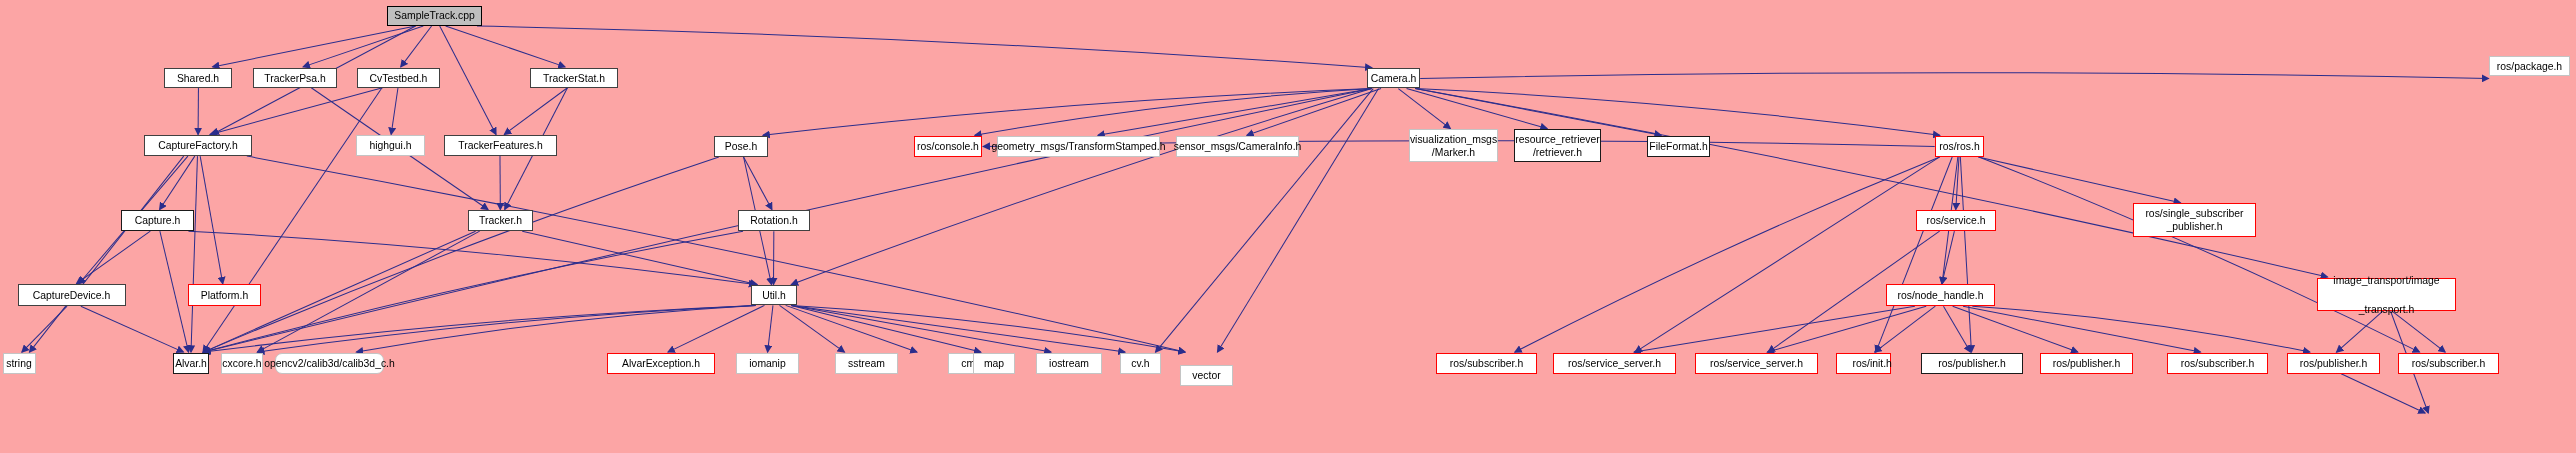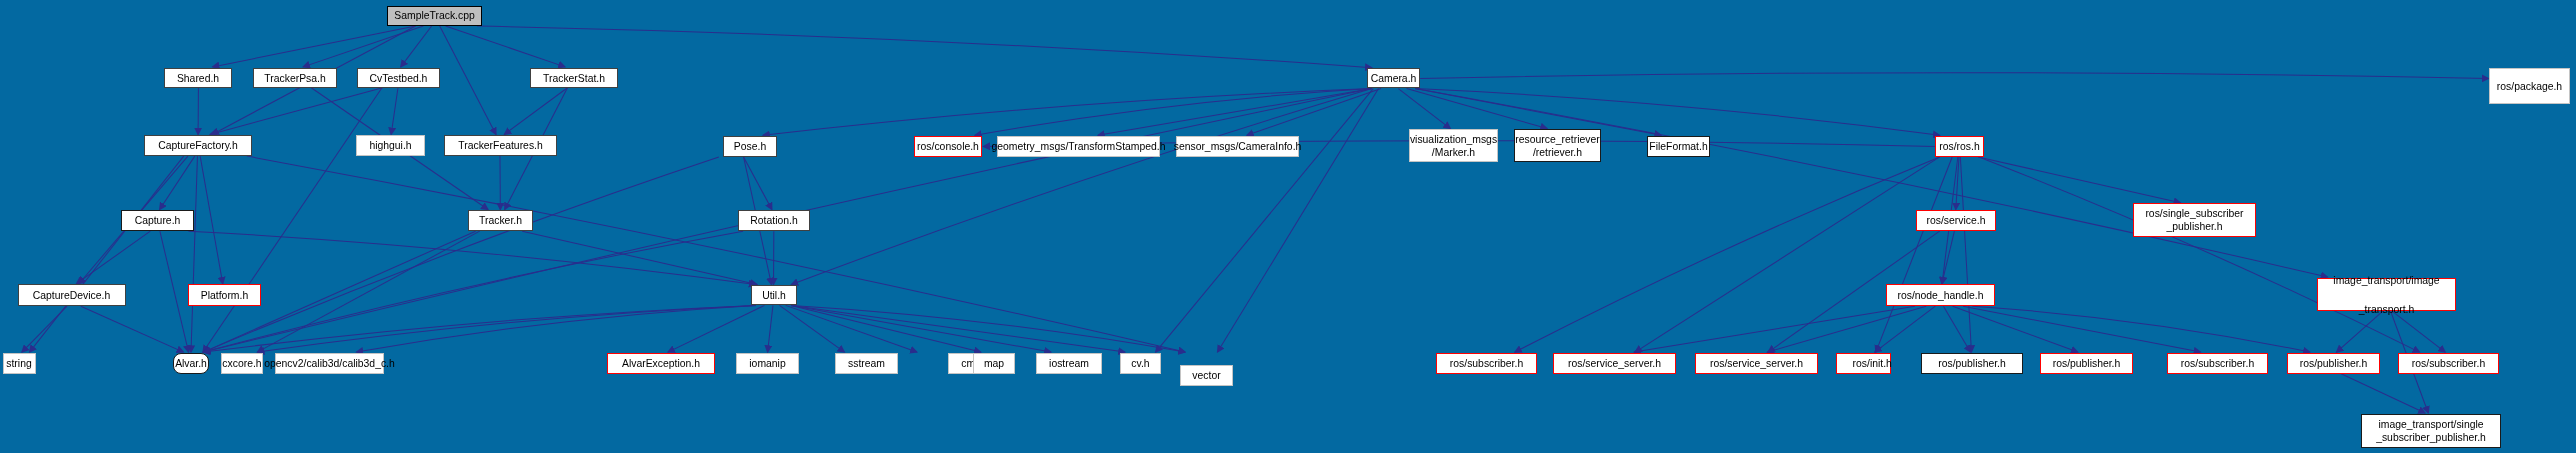"SampleTrack.cpp" #graph { background: #0369a1 -> #fca5a5 }
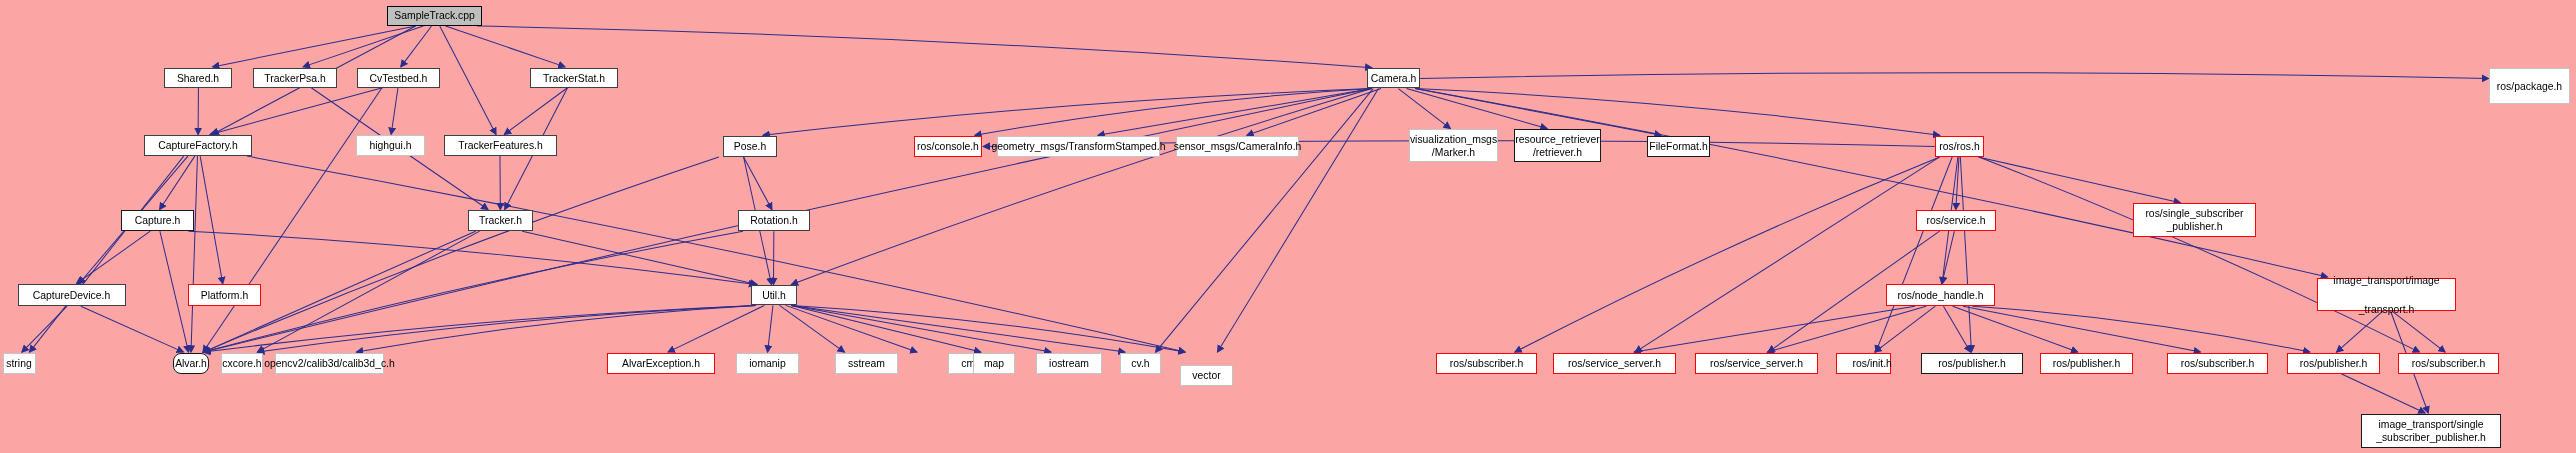"ros/package.h" div.node { height: 36px -> 20px; top: 68px -> 56px }
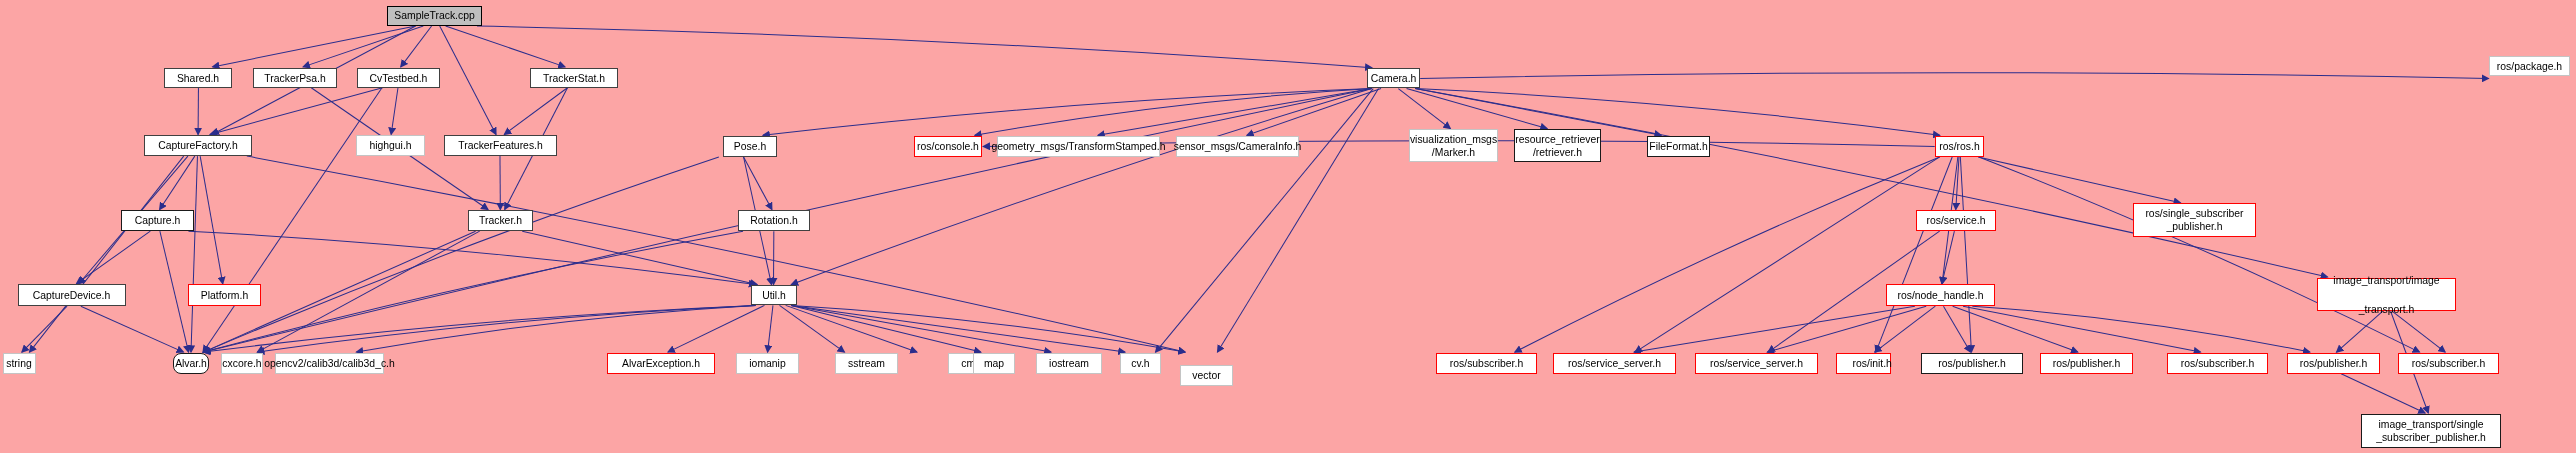"Pose.h" div.node { margin-left: 9px -> none }
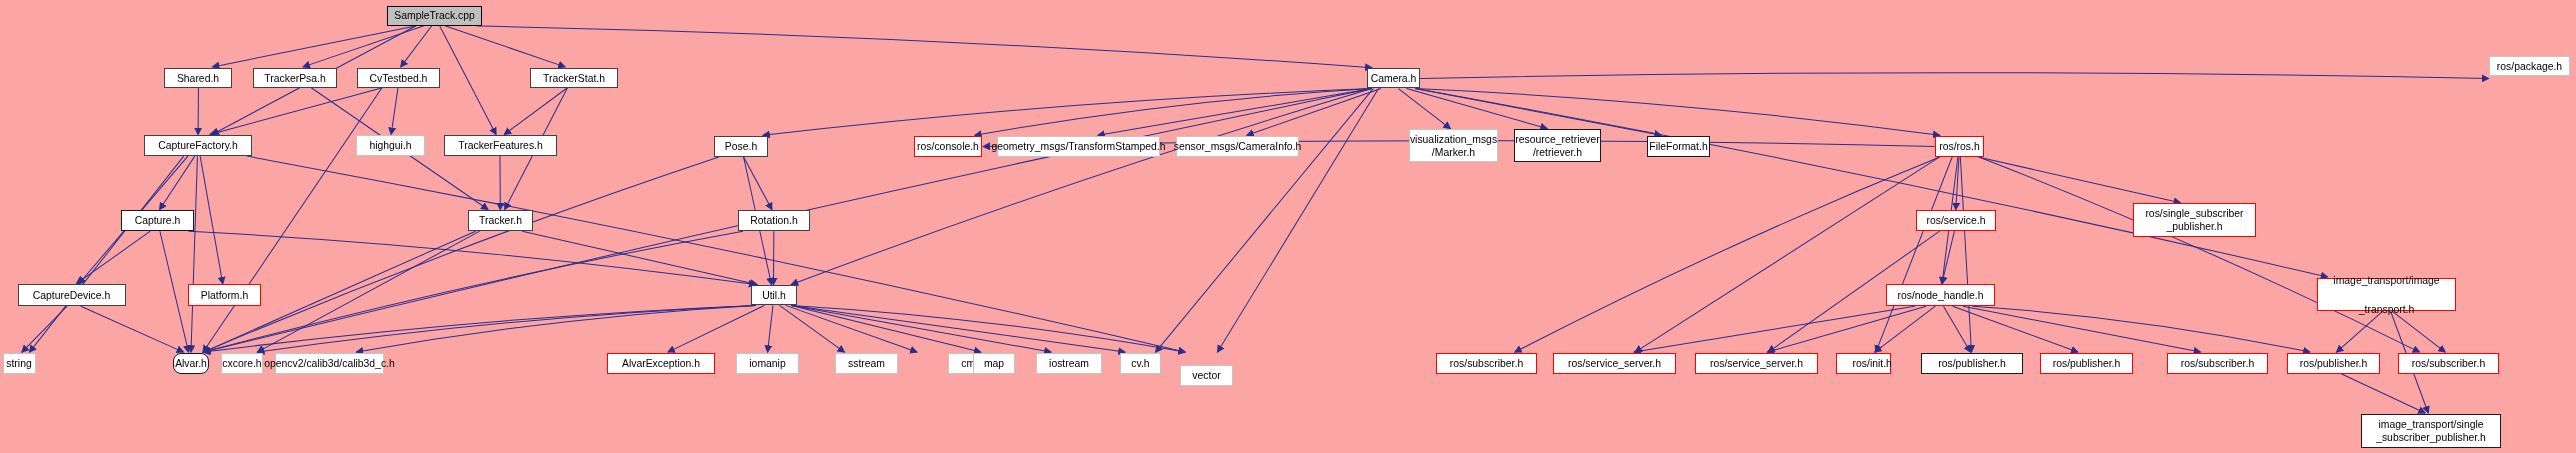"Alvar.h" div.node { border-radius: 8px -> none }
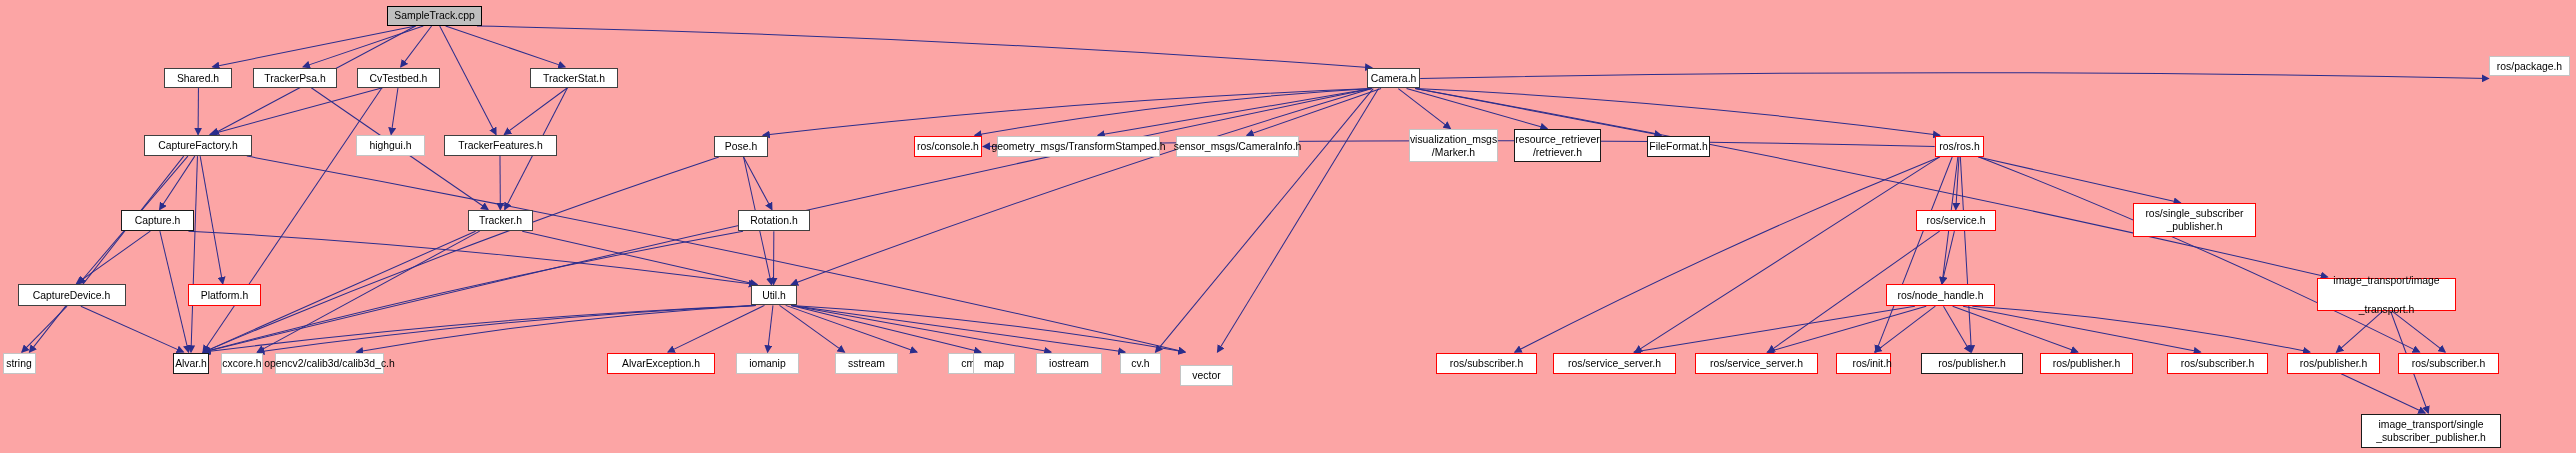"opencv2/calib3d/calib3d_c.h" div.node { border-radius: none -> 7px }
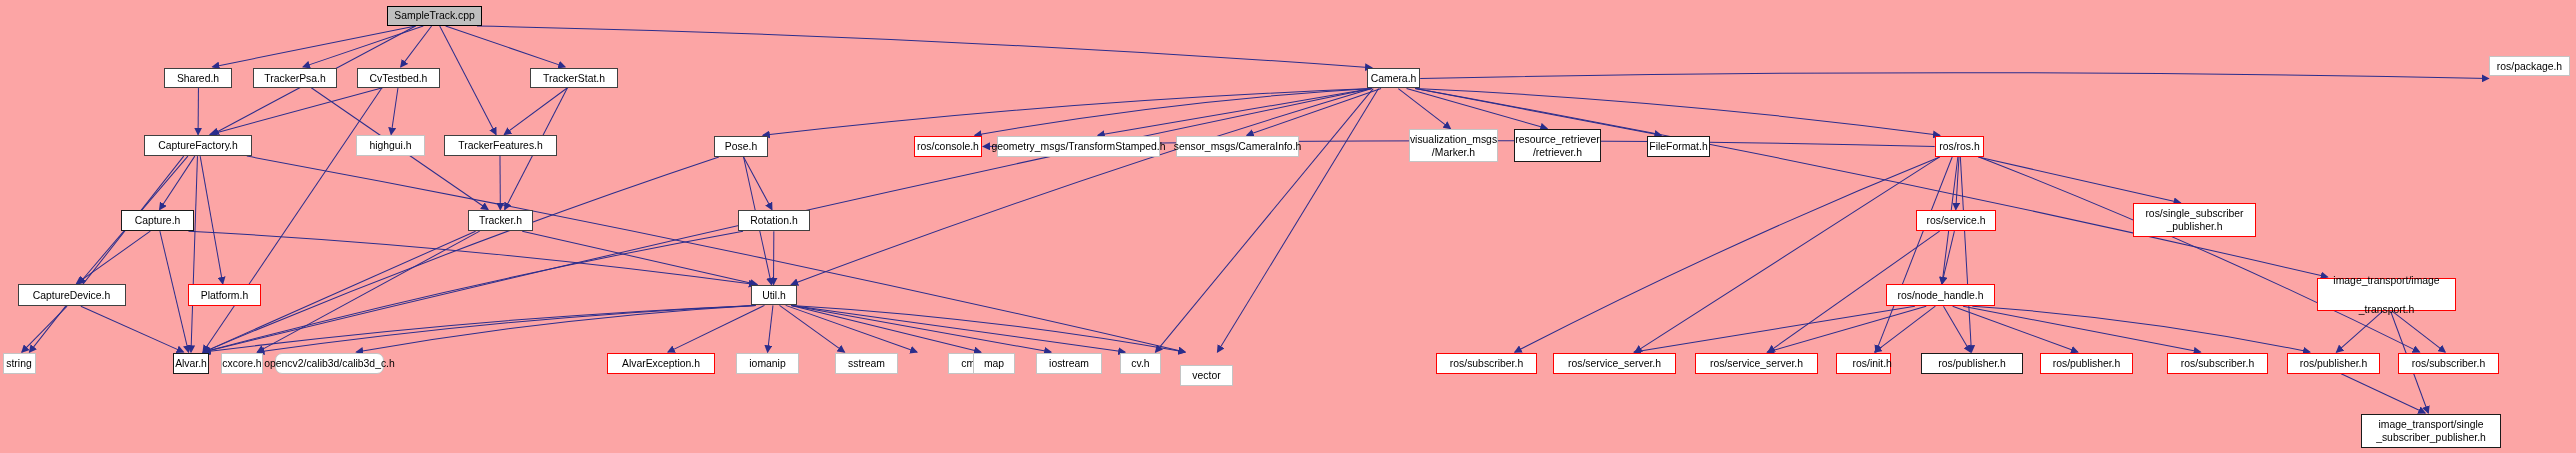"image_transport/single" div.node { html: <div> <div>image_transport/single</div> <div>_subscriber_publisher.h</div> </div> -> none }
